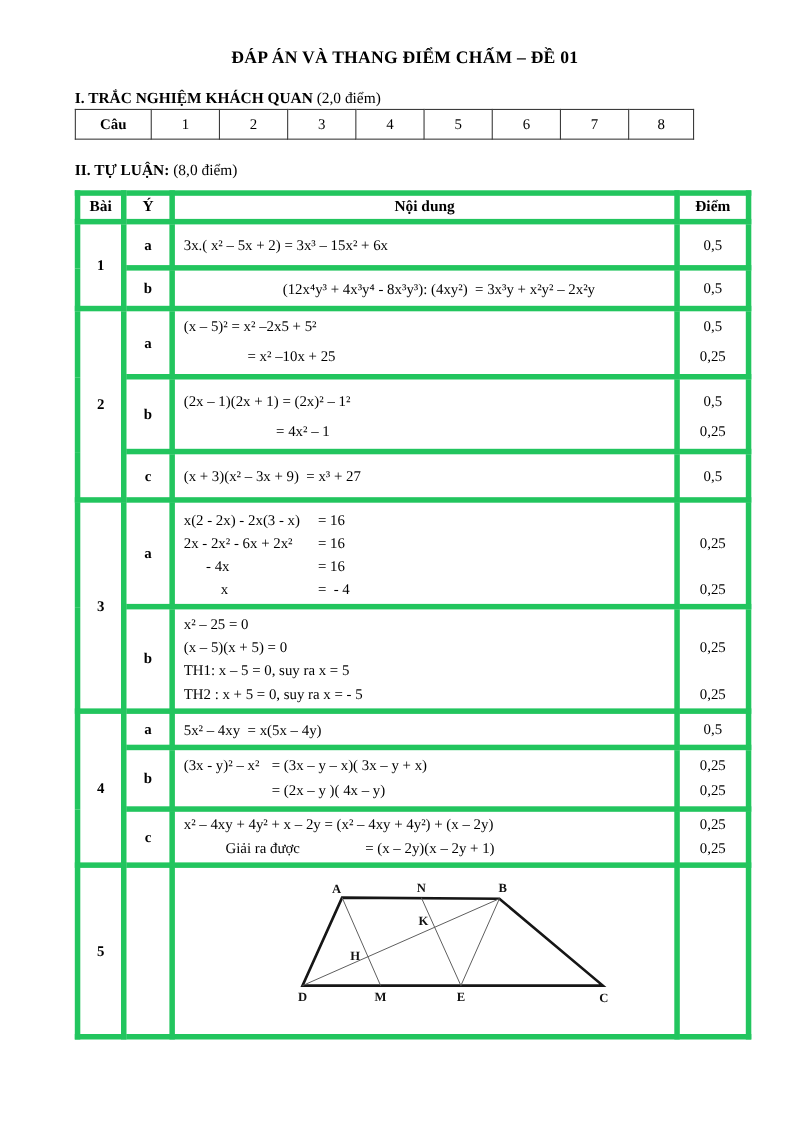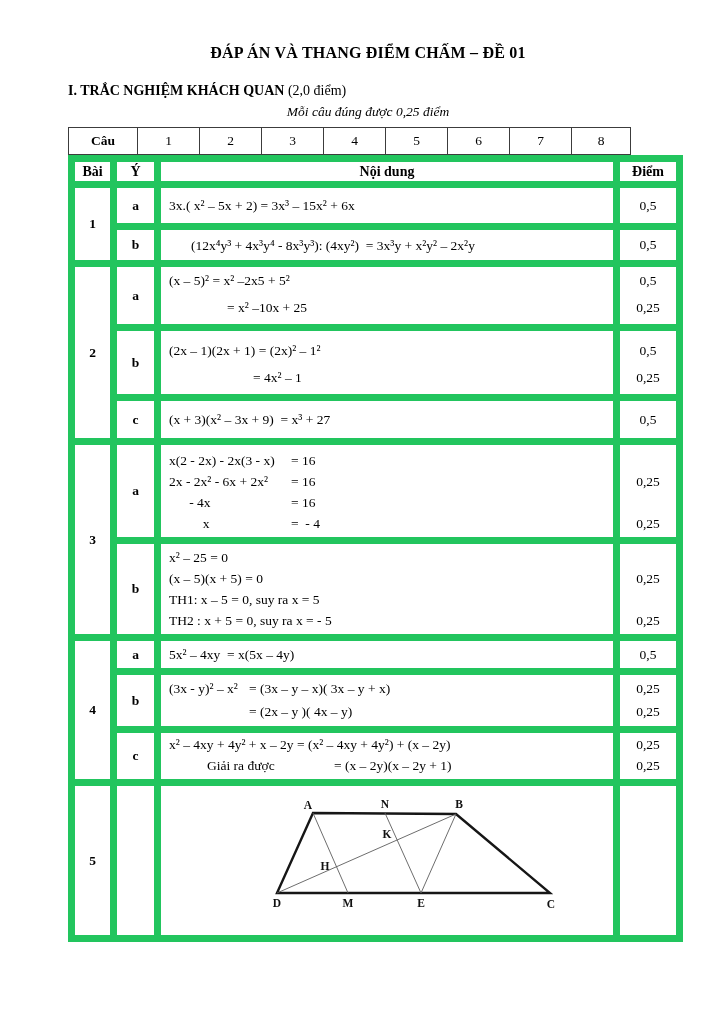"Mỗi câu đúng được 0,25" div.note { html: <div>Mỗi câu đúng được 0,25 điểm</div> -> none }
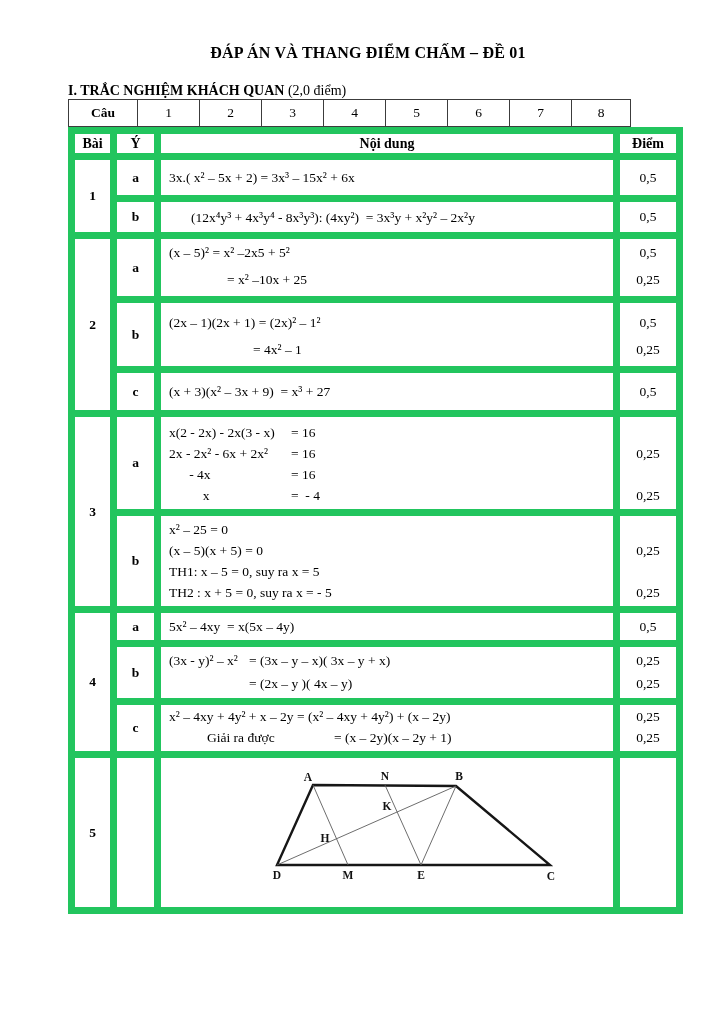"II. TỰ LUẬN: (8,0 điểm)" div.sec-heading { html: none -> <div> <span>II. TỰ LUẬN: </span><span>(8,0 điểm)</span> </div> }
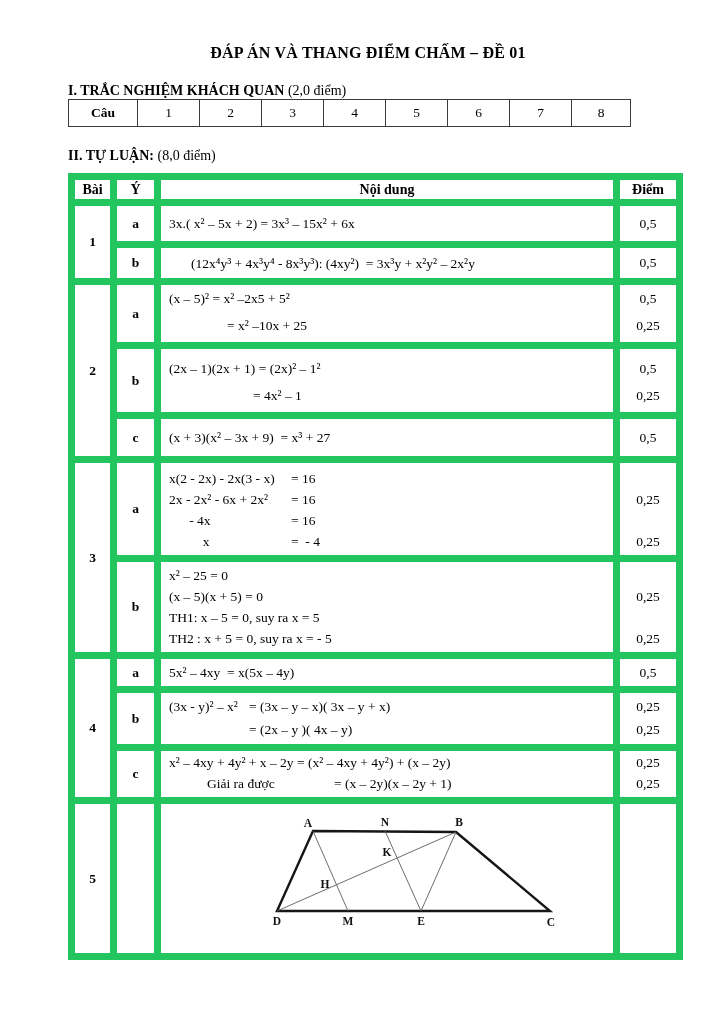"Bài" table.essay th, table.essay td { border: 7px solid #22c55e -> 5px solid #22c55e }
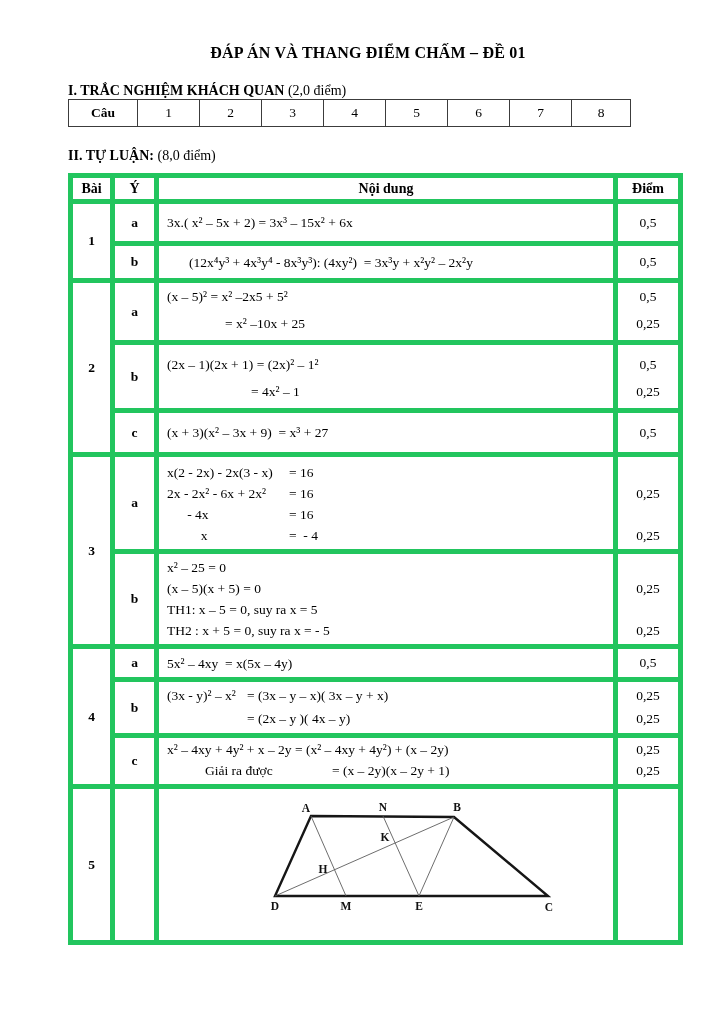"(12x⁴y³ + 4x³y⁴ - 8x³y³):" tr.r1b td.content { text-align: none -> center }
